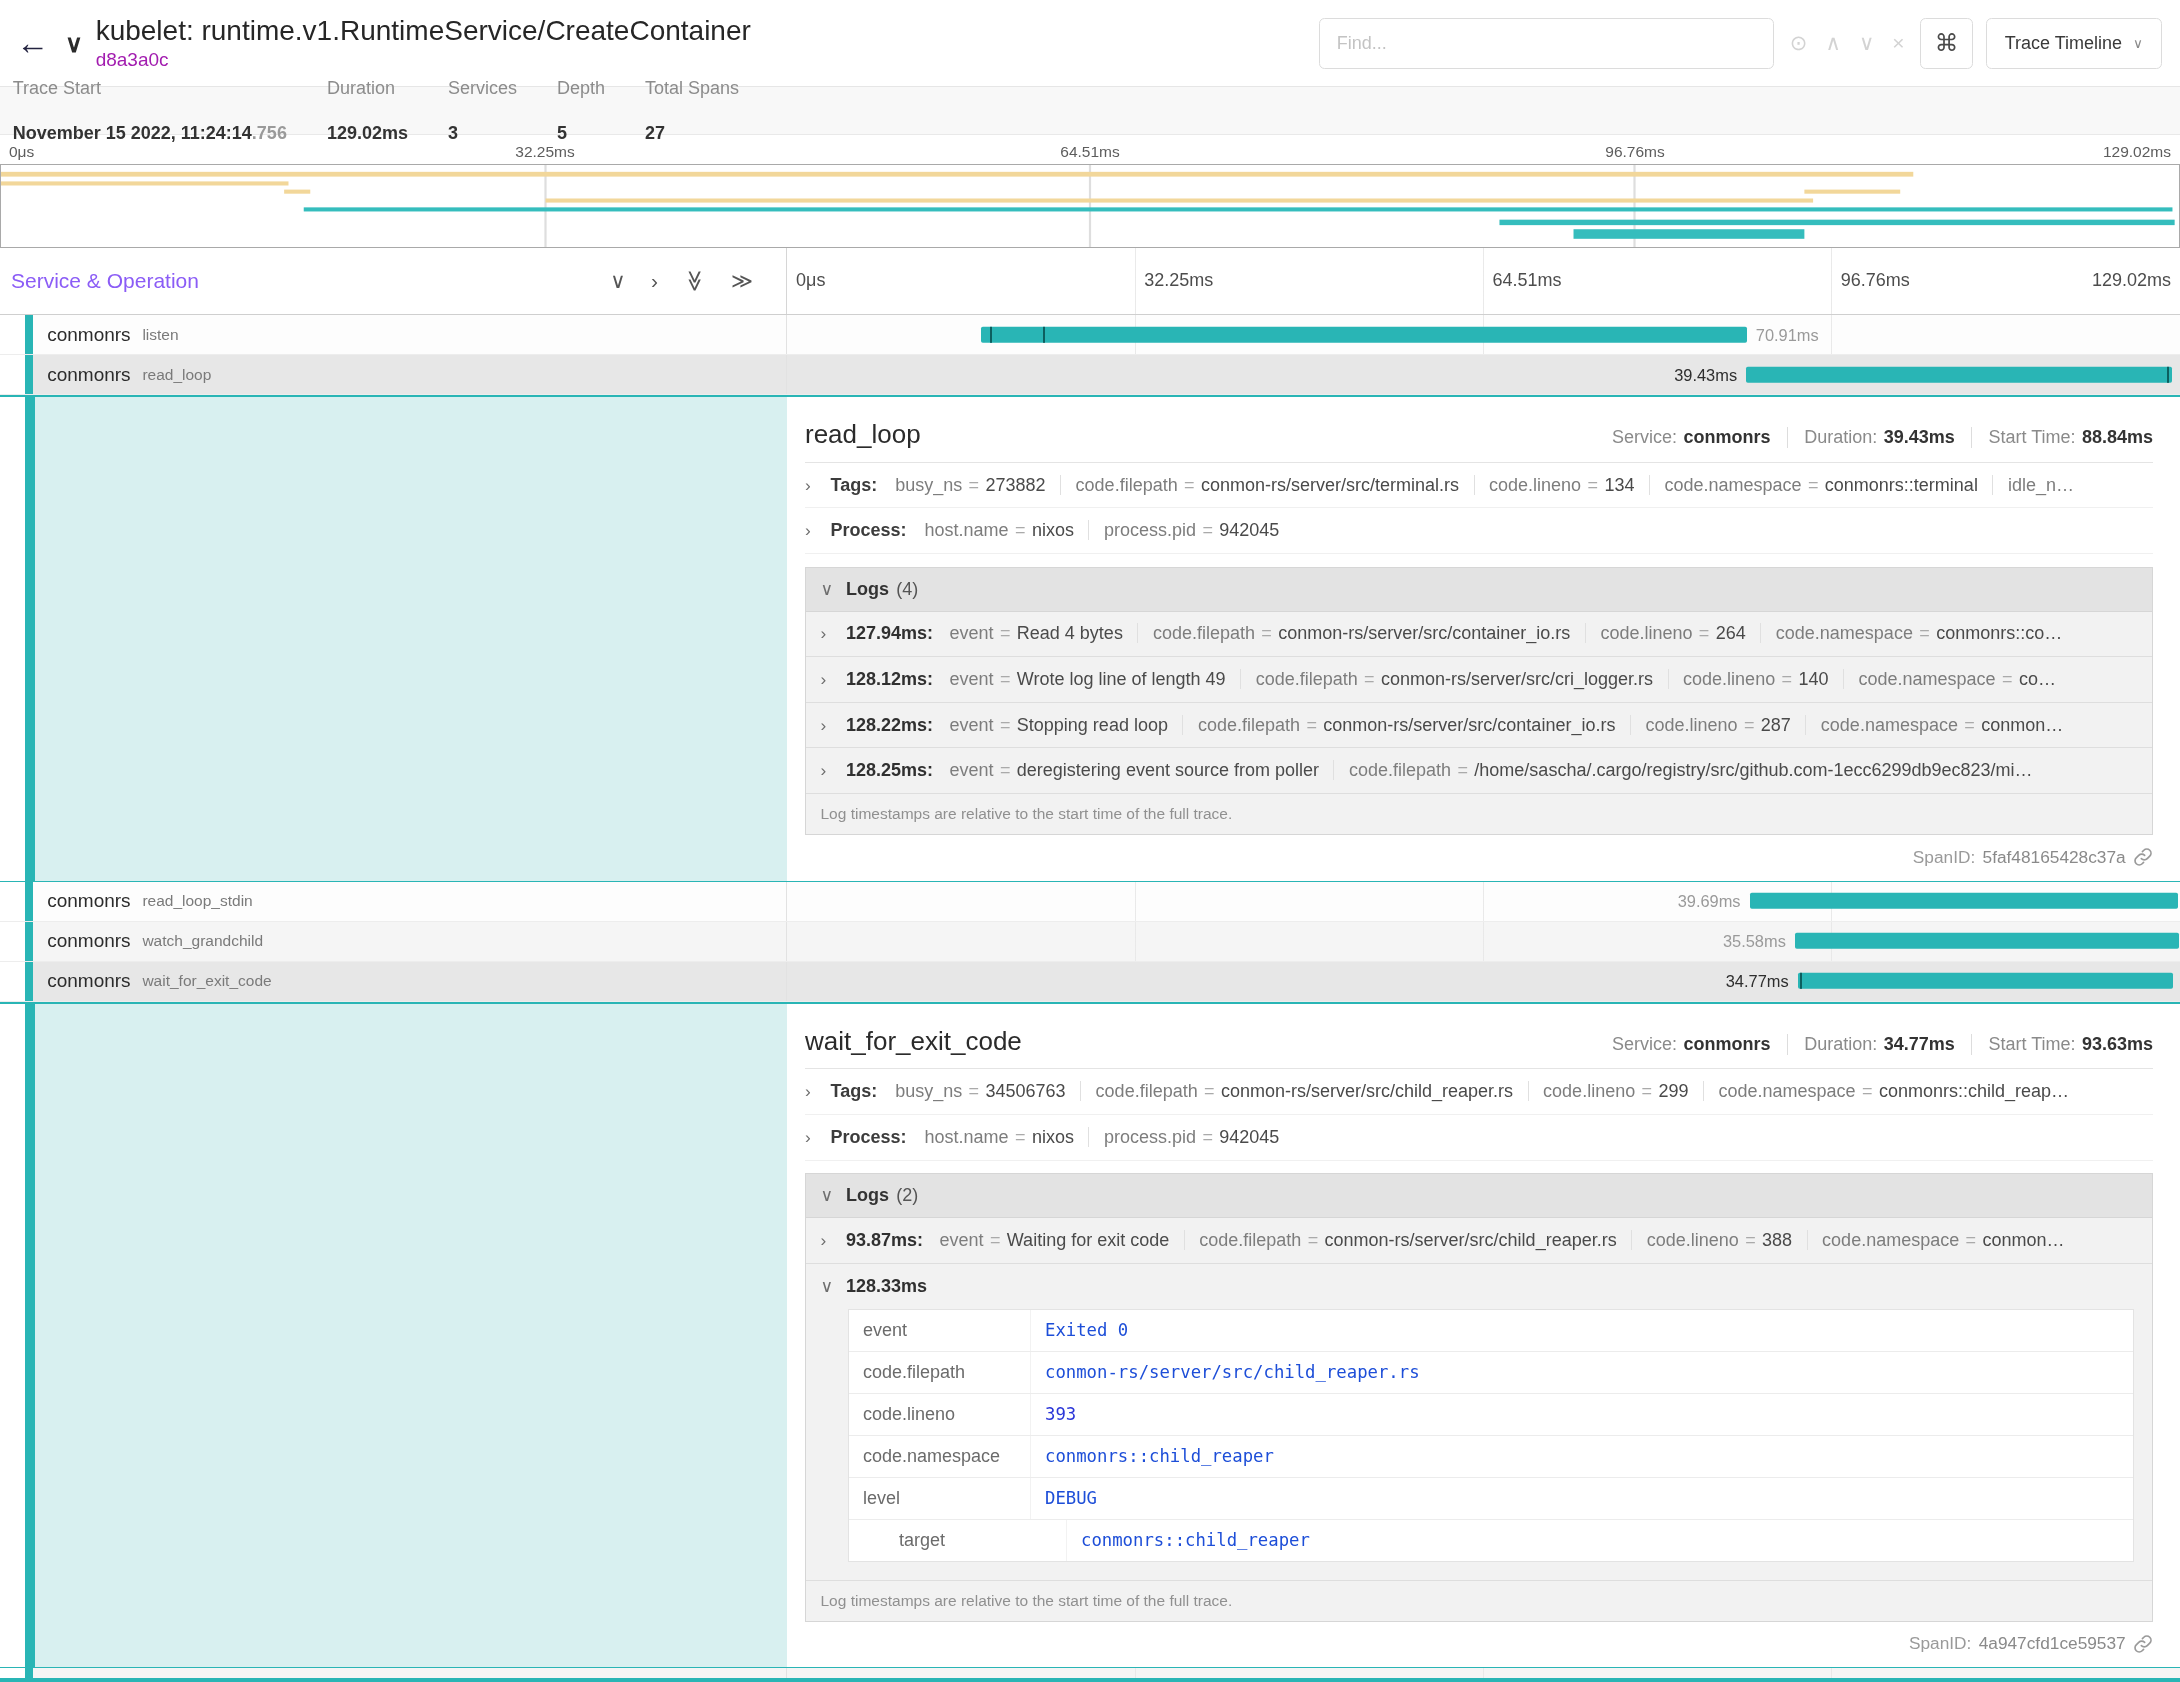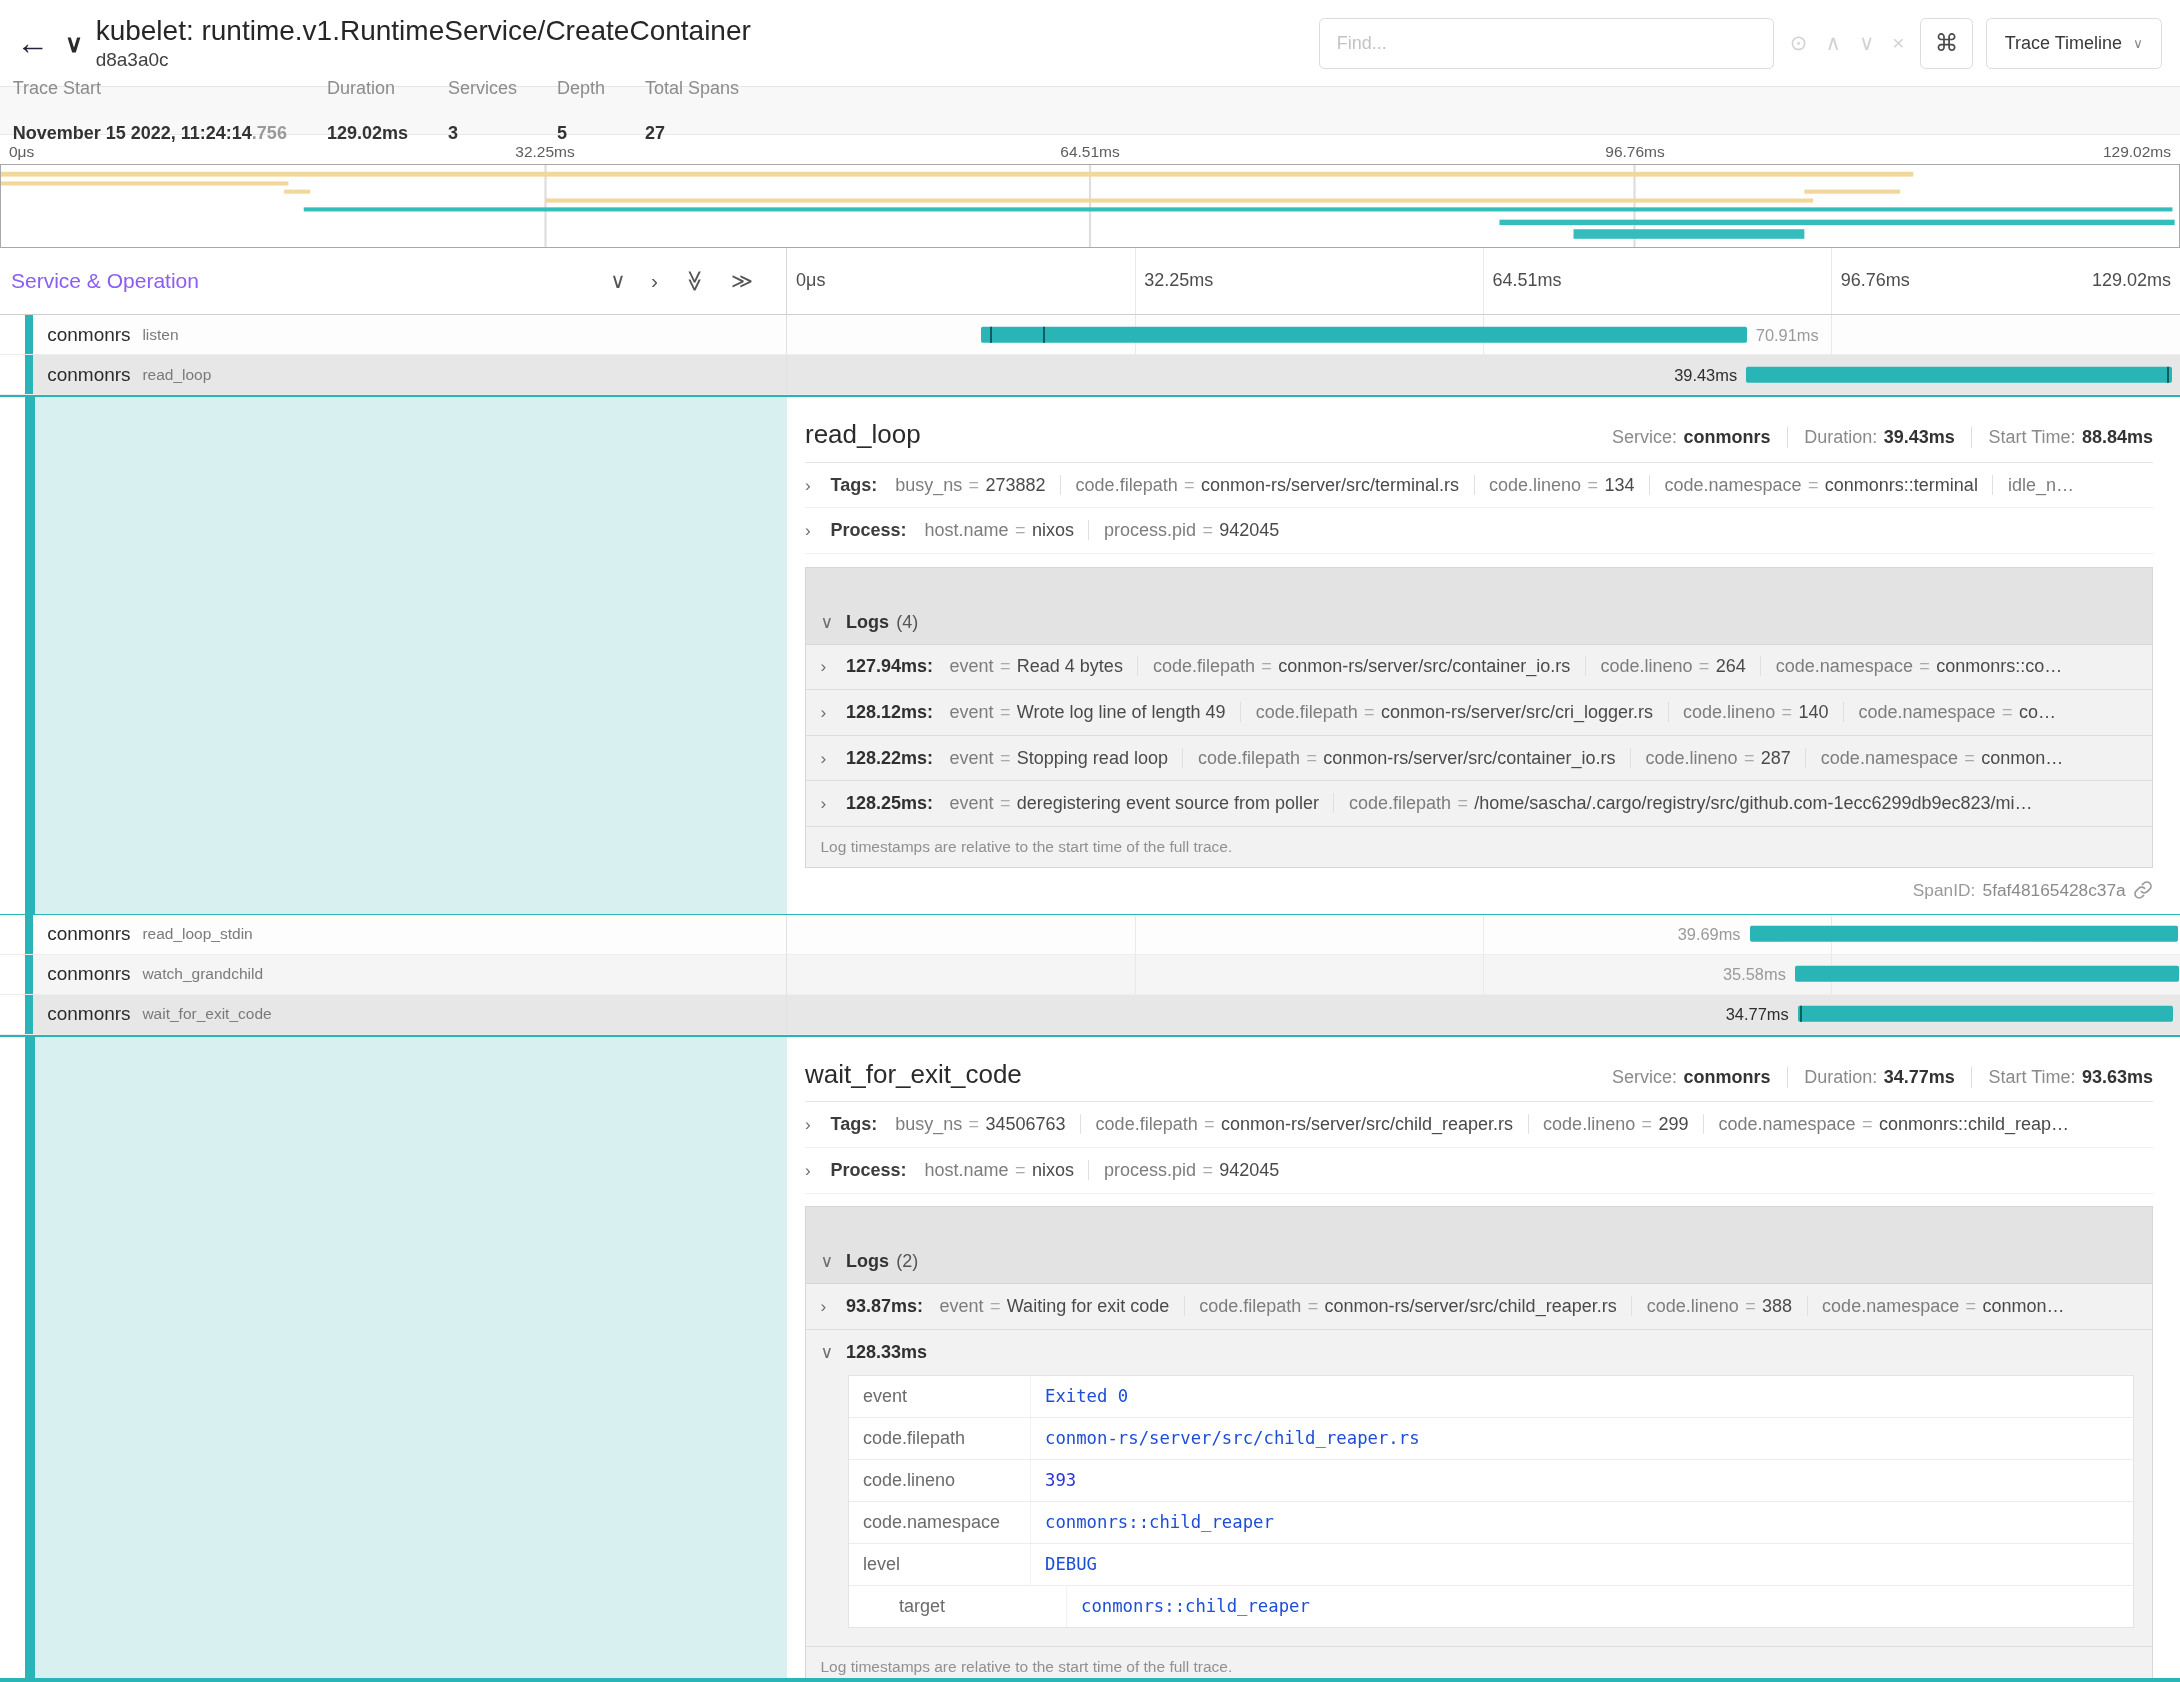"d8a3a0c" .trace-id { color: #404040 -> #a21caf }
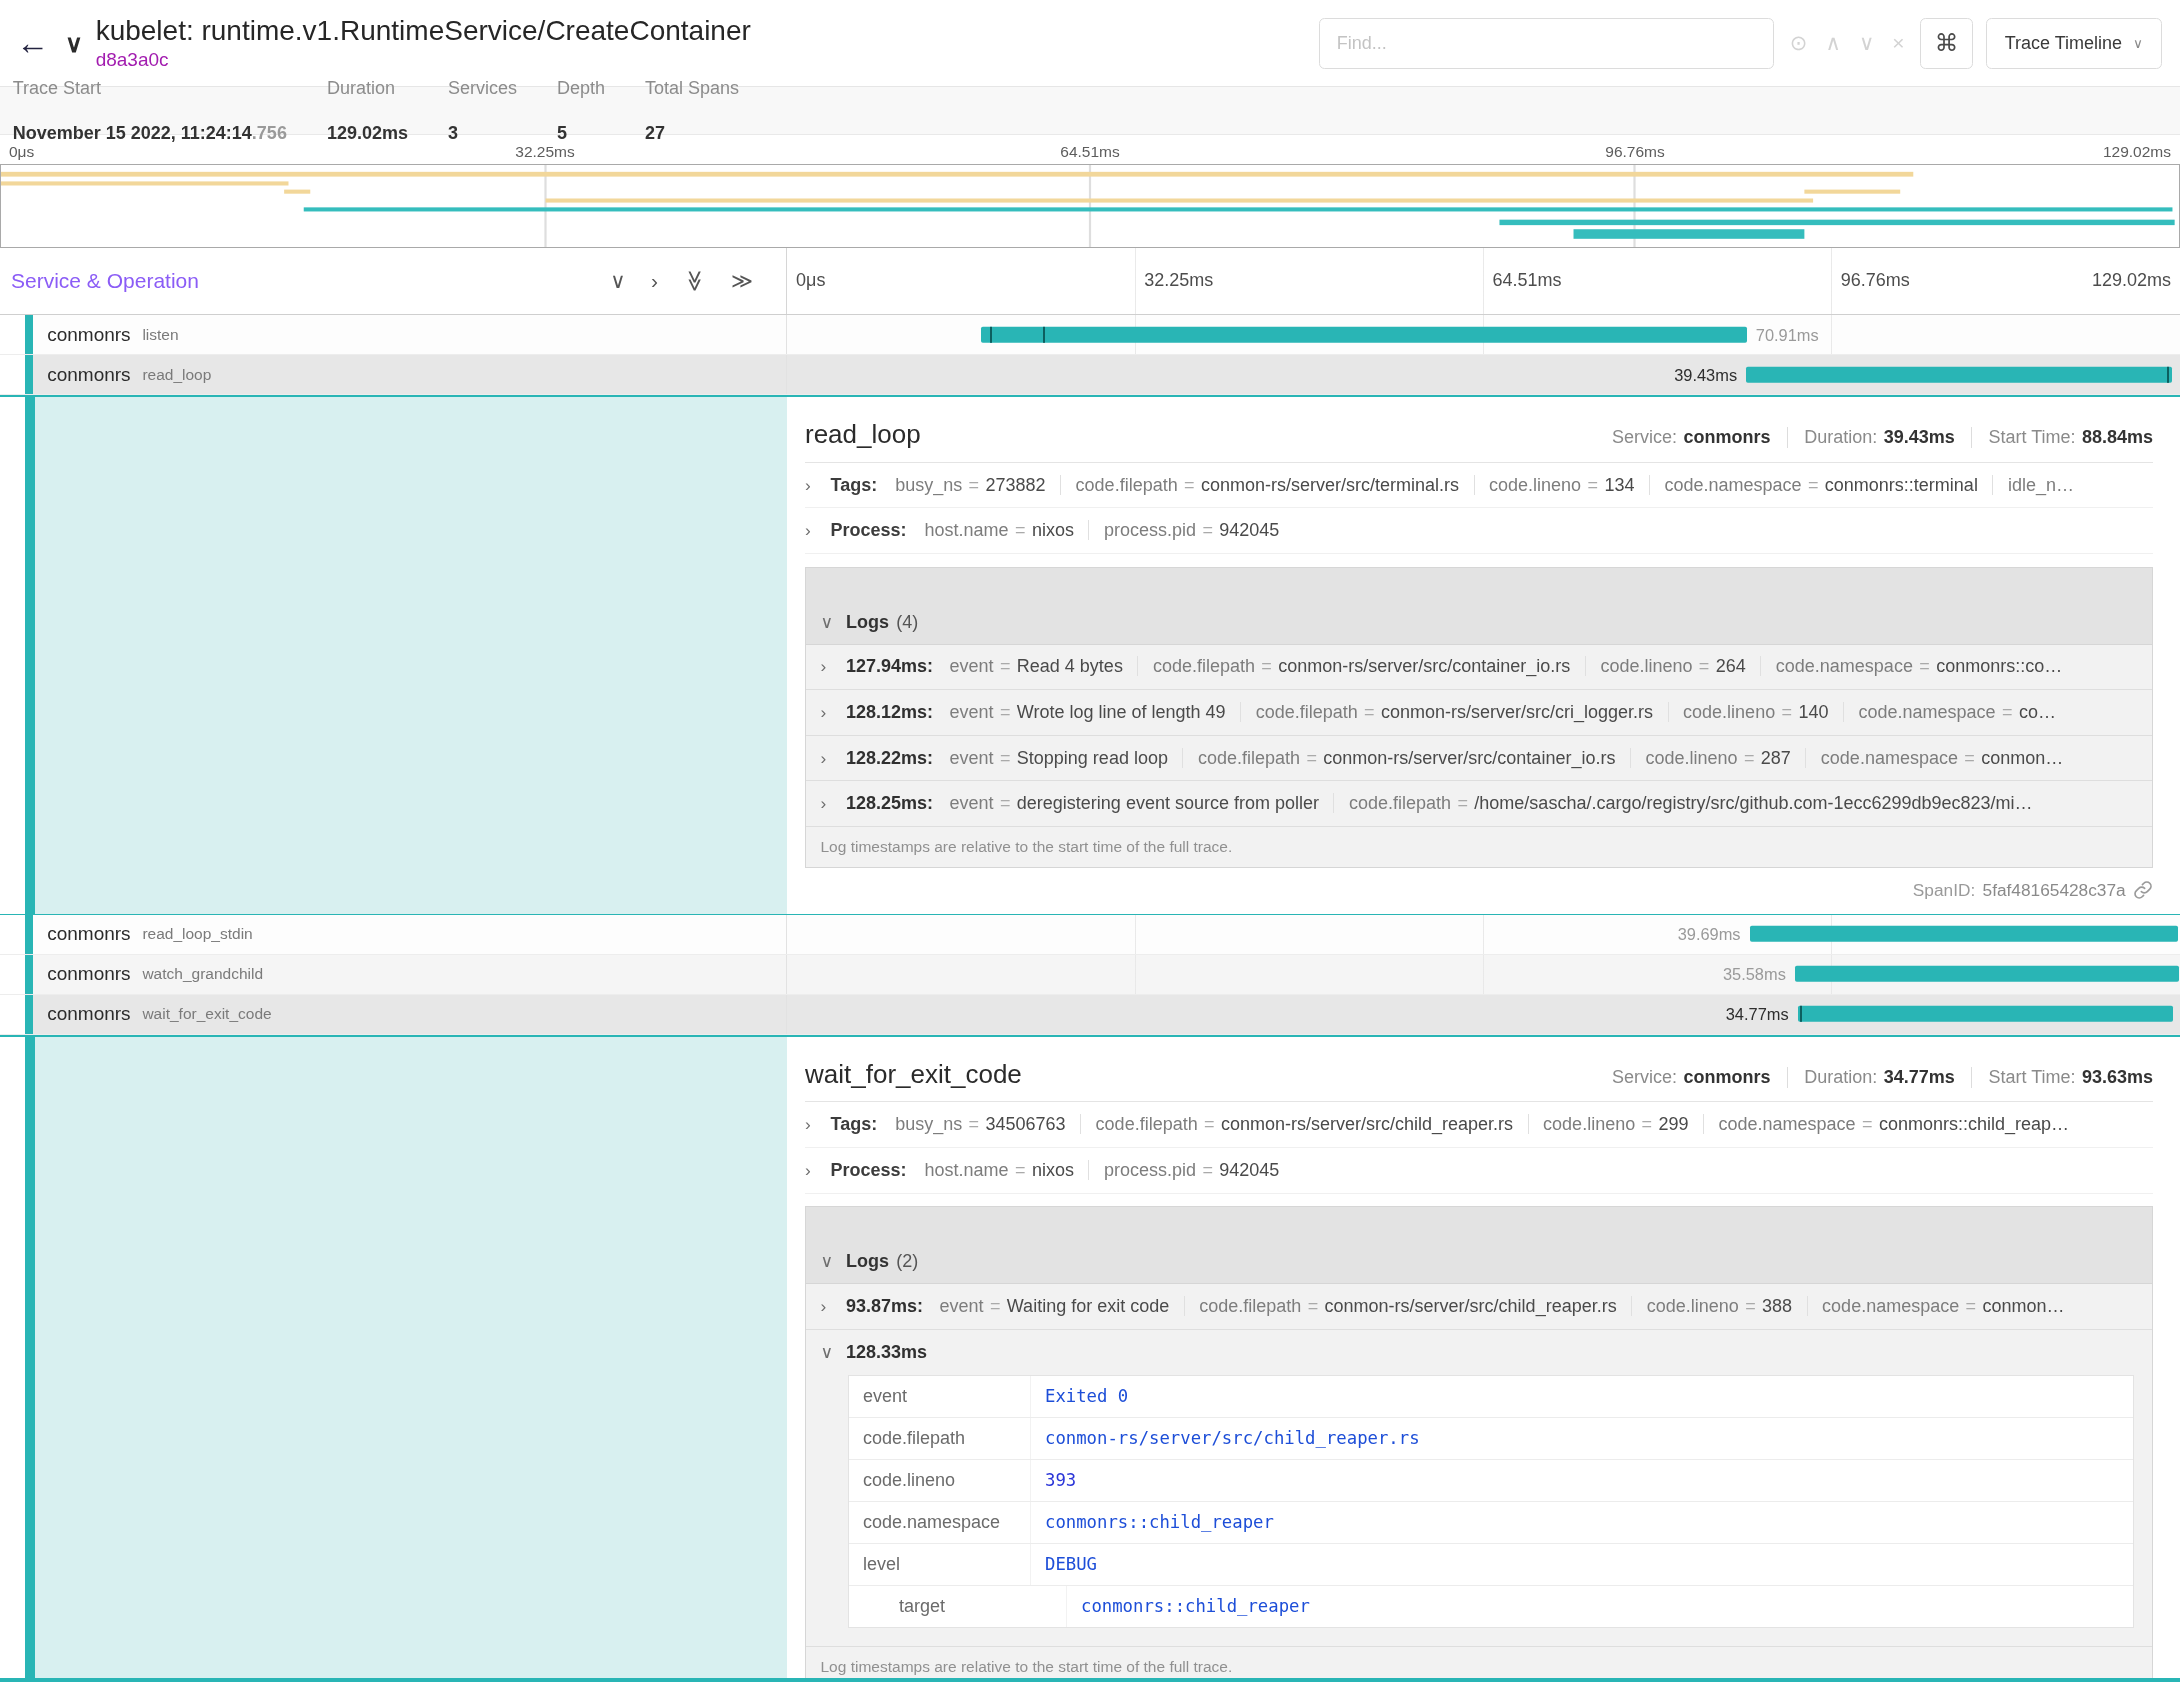"Logs" .logs-title { margin-top: 33px -> none }
